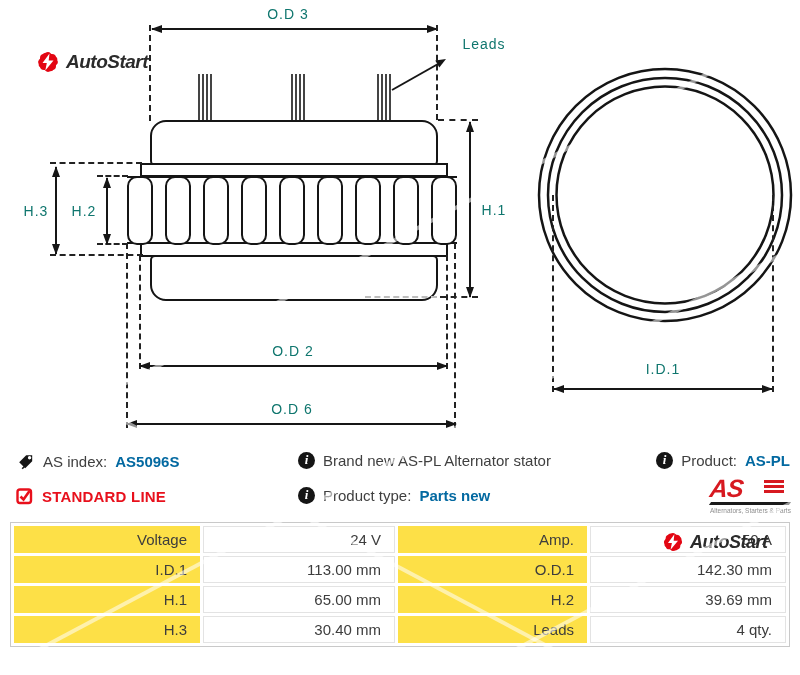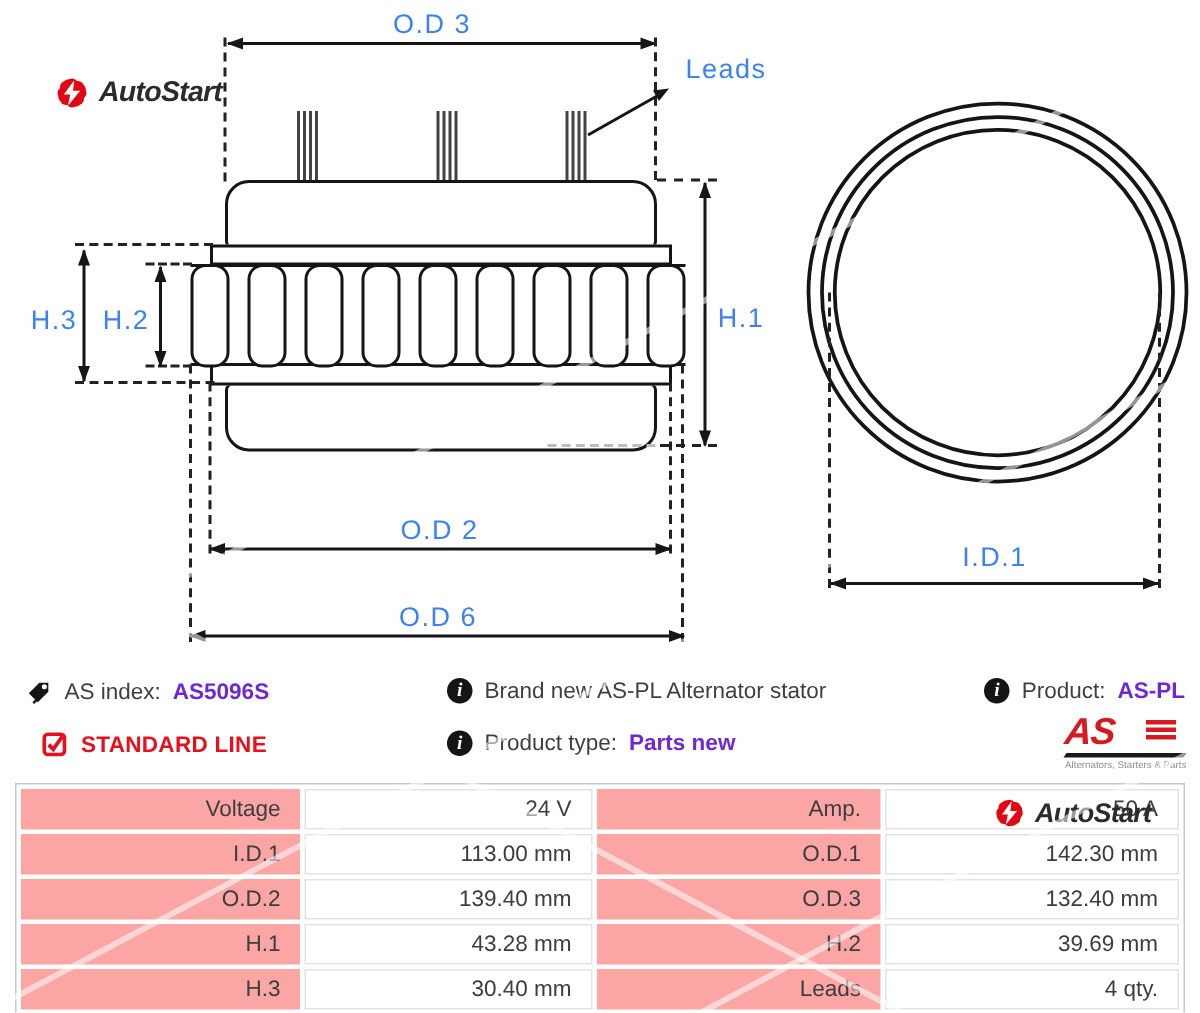"O.D 3" .dimlabel { color: #3b82f6 -> #0f766e; font-size: 18px -> 14px }
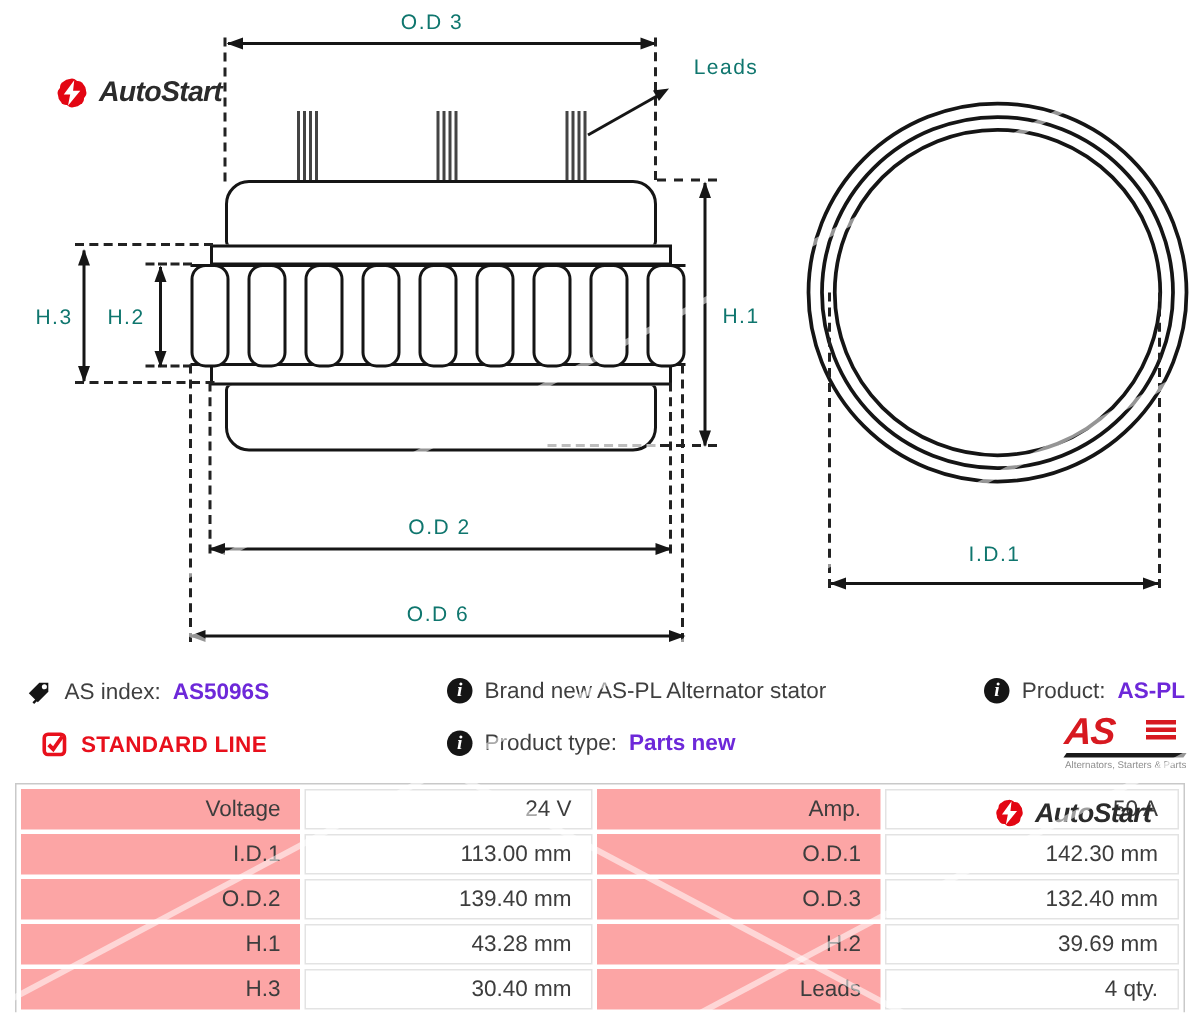"AS5096S" .inforow b { color: #6d28d9 -> #0369a1 }
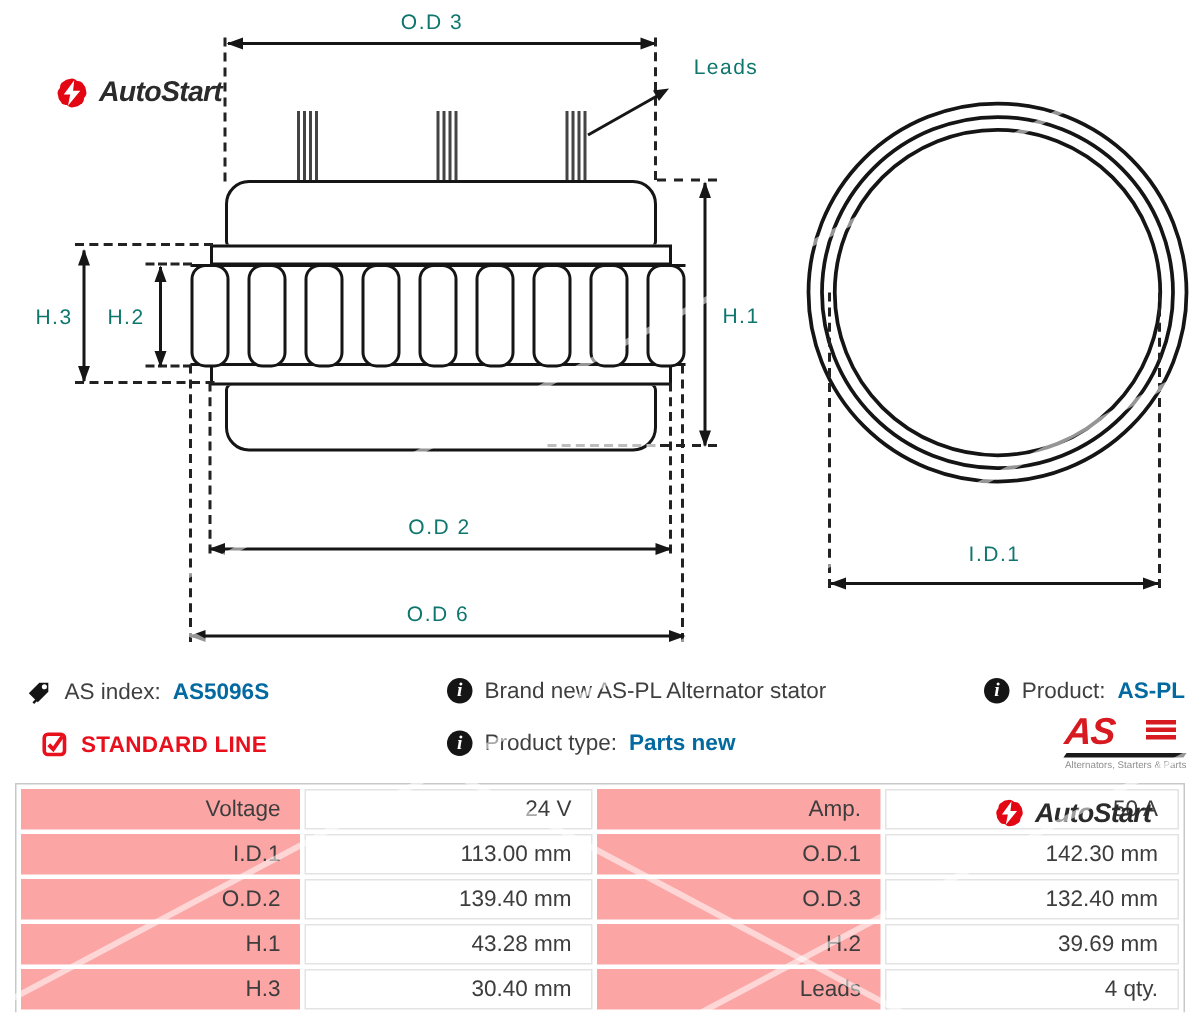"STANDARD LINE" div.inforow { left: 28px -> 16px }
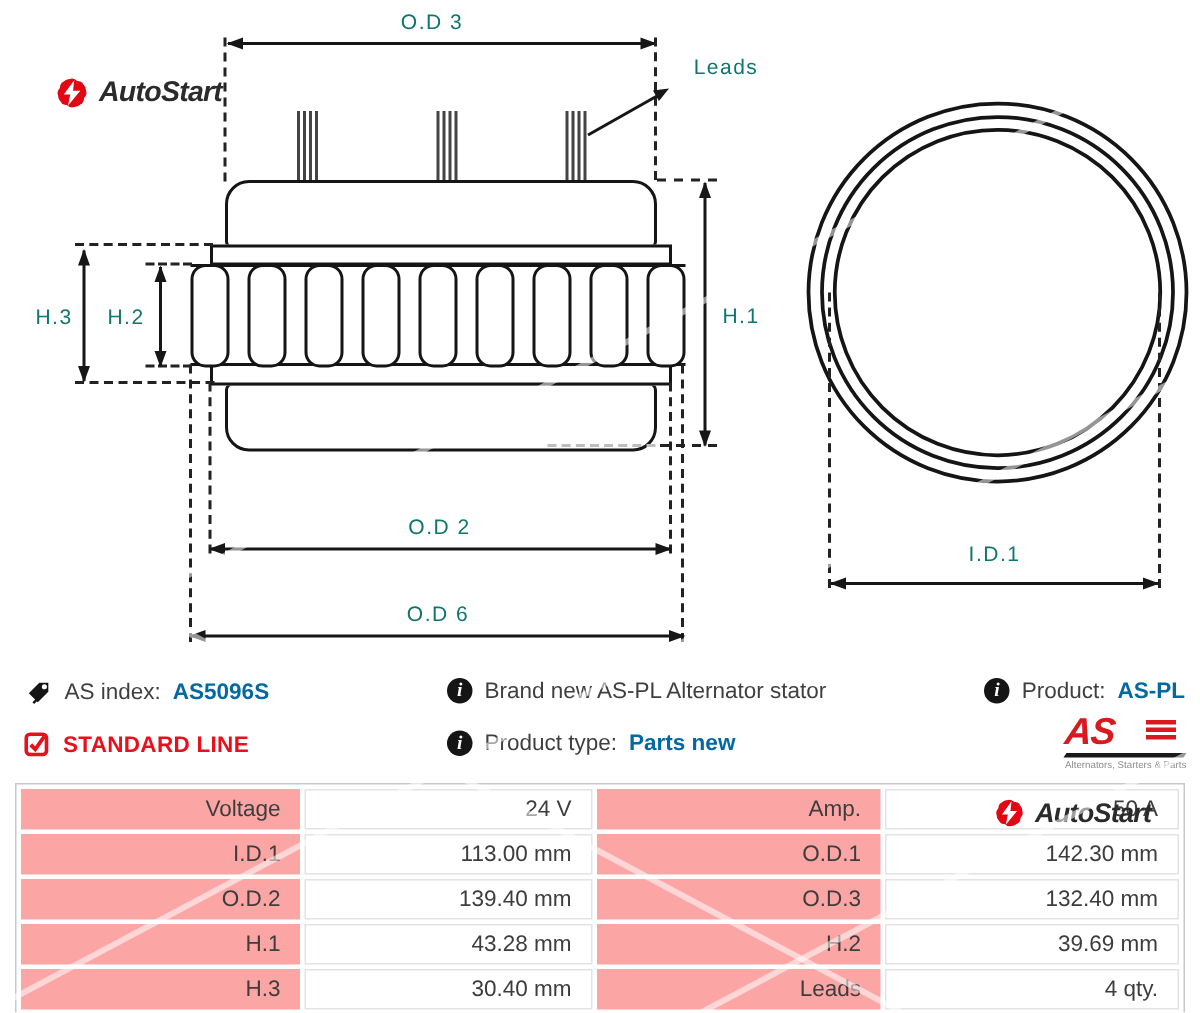"Voltage" td.lab { background: #fca5a5 -> #fde047 }
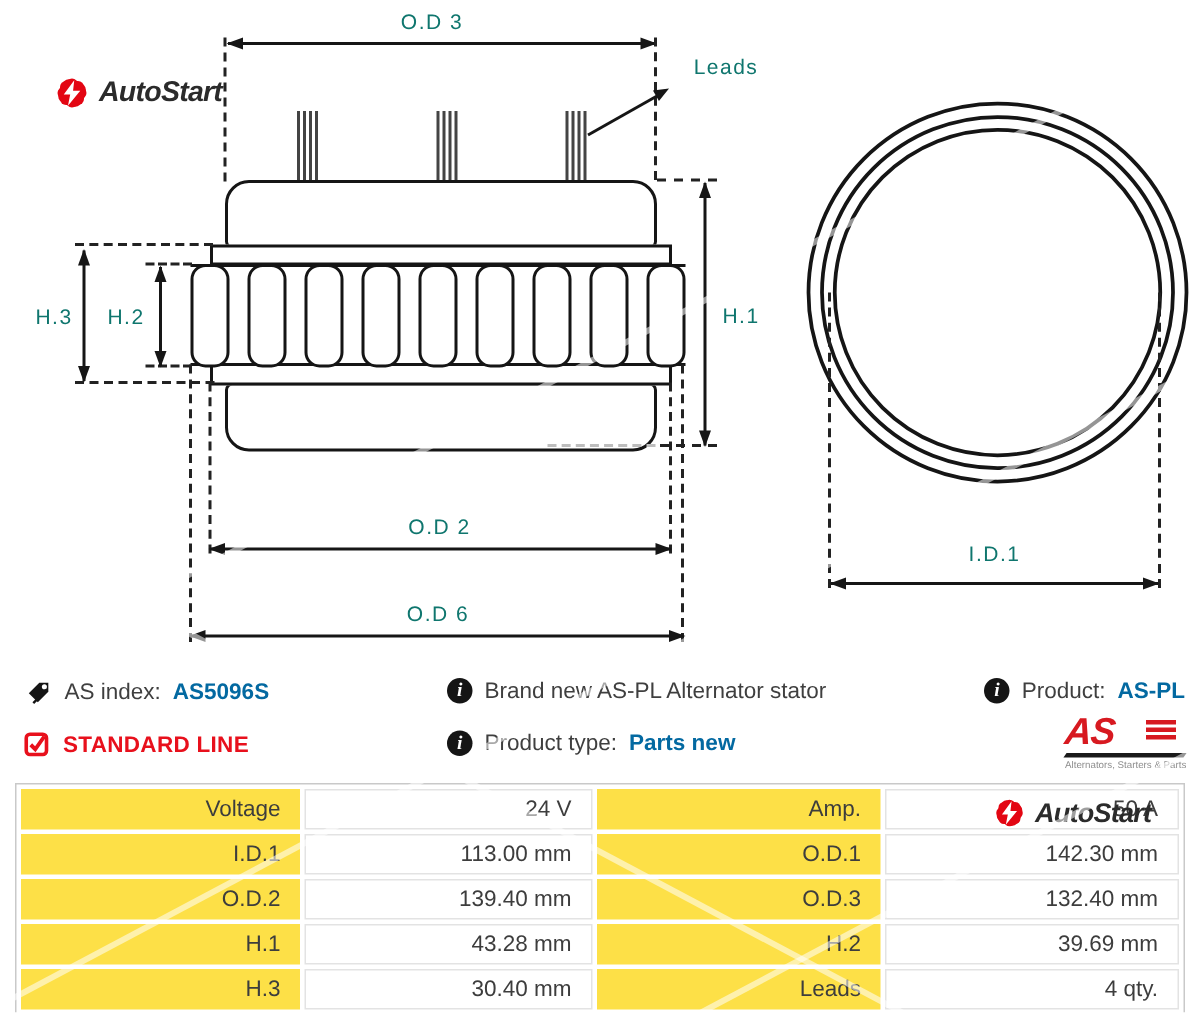"O.D.2" tr { html: <tr> <td>O.D.2</td> <td>139.40 mm</td> <td>O.D.3</td> <td>132.40 mm</td> </tr> -> none }
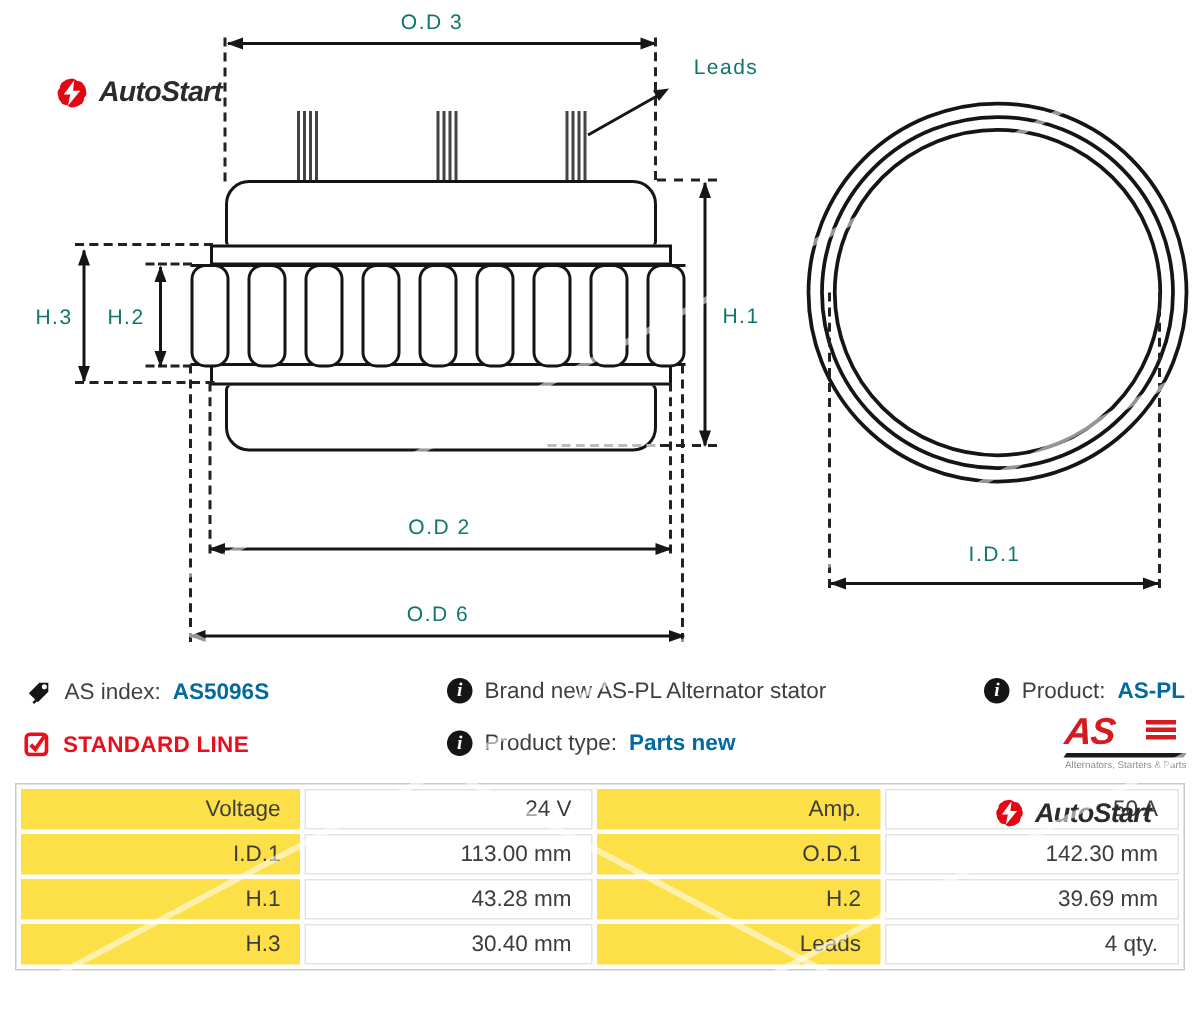"43.28 mm" td.val { text: 43.28 -> 65.00 }
